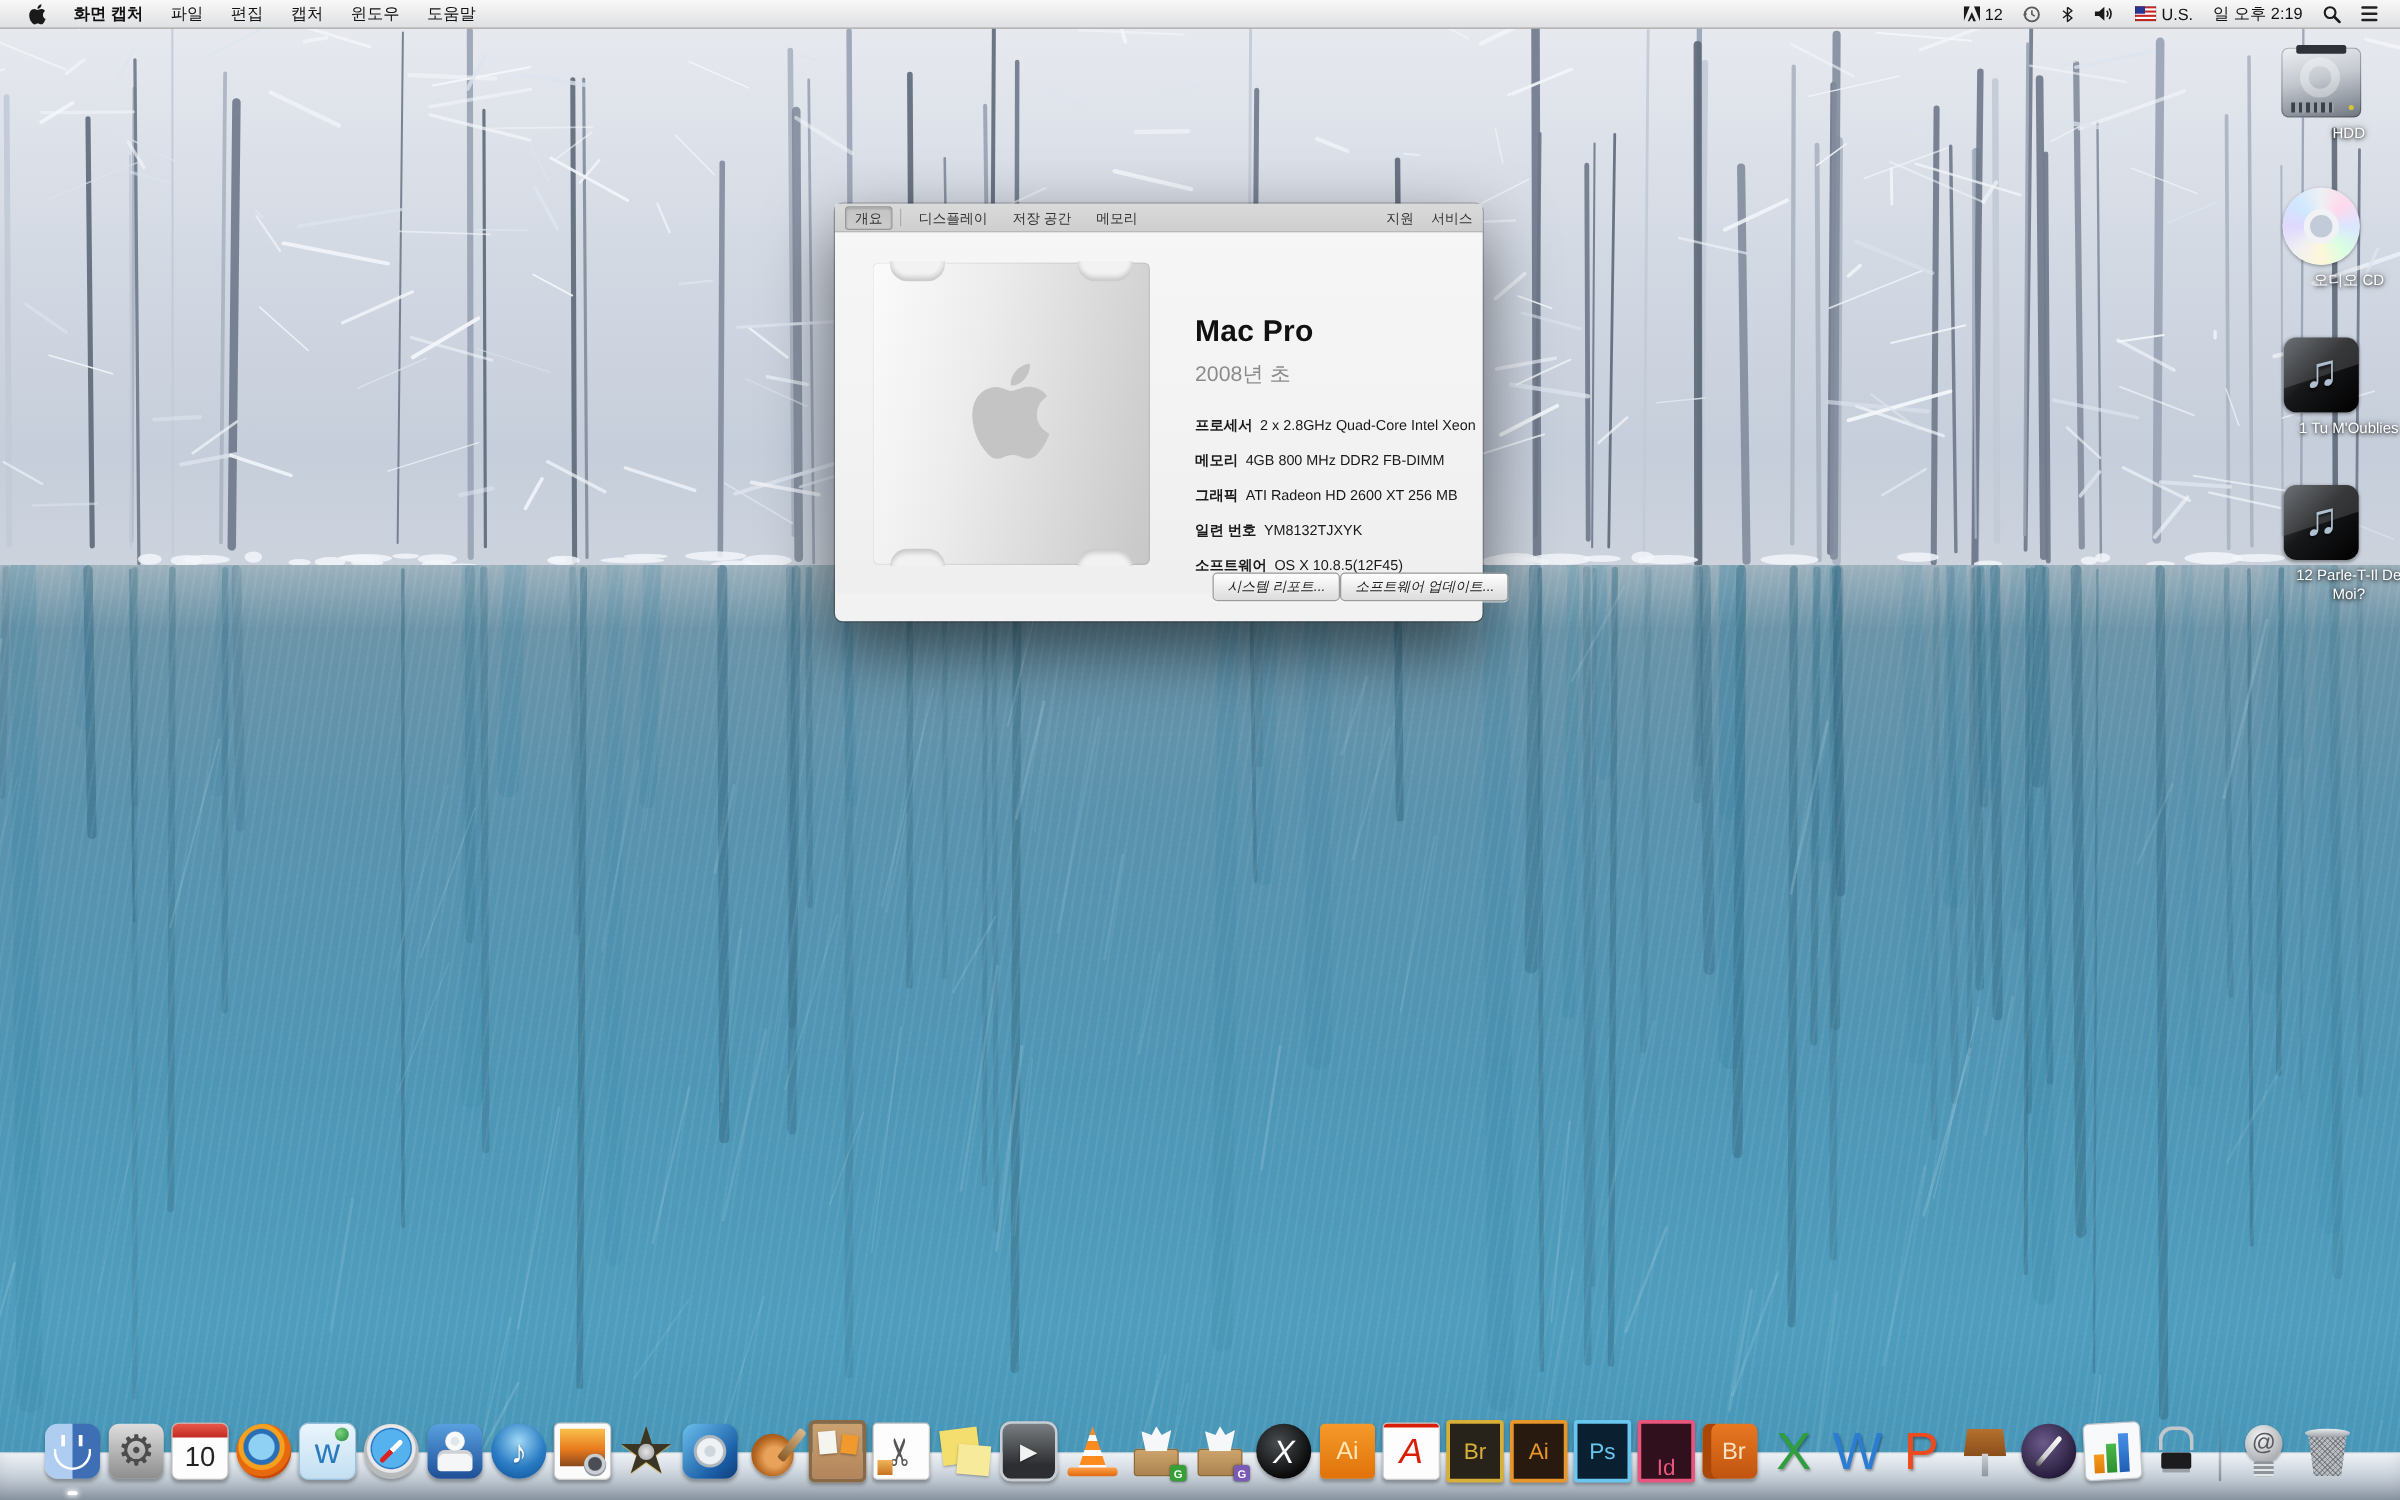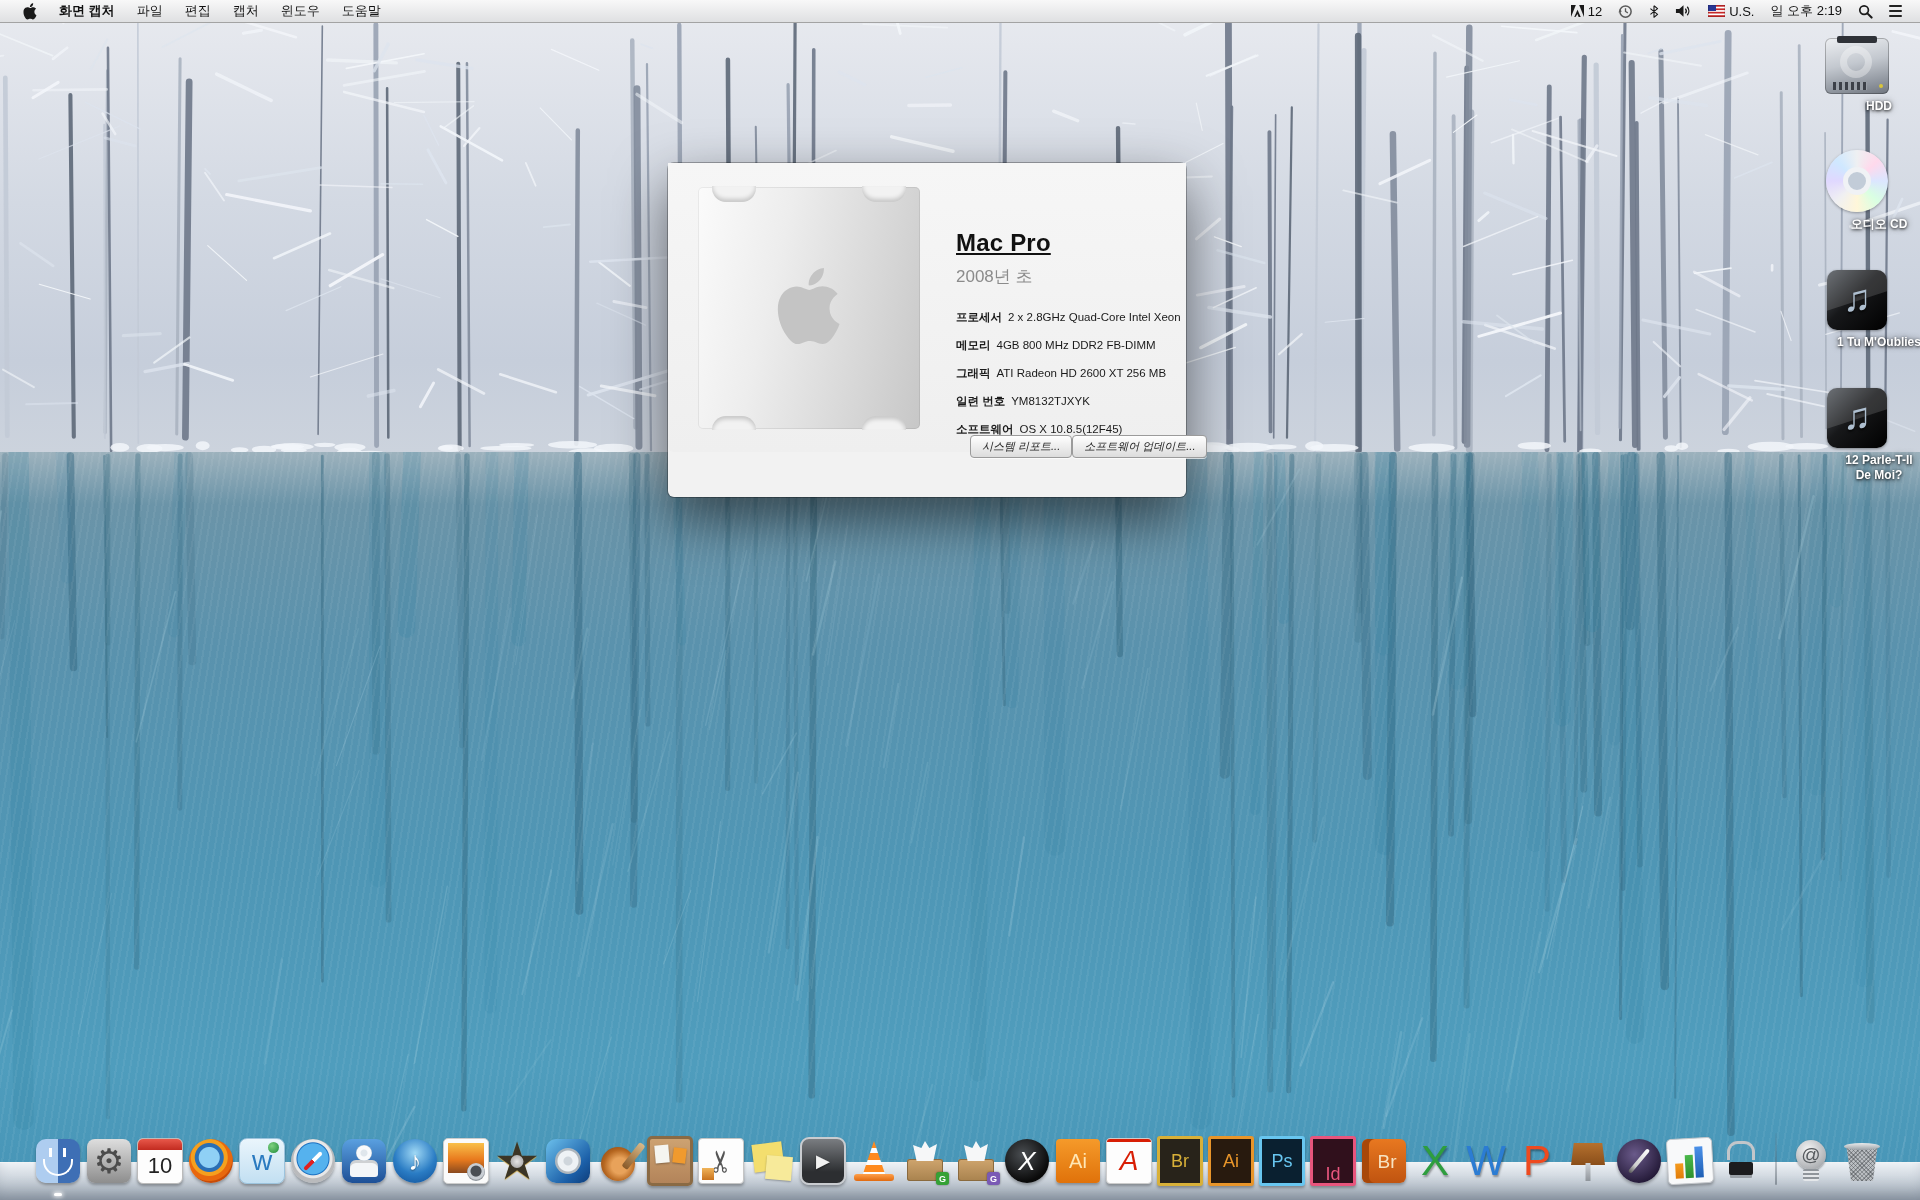"HDD" .dt-label { font-weight: bold -> normal }
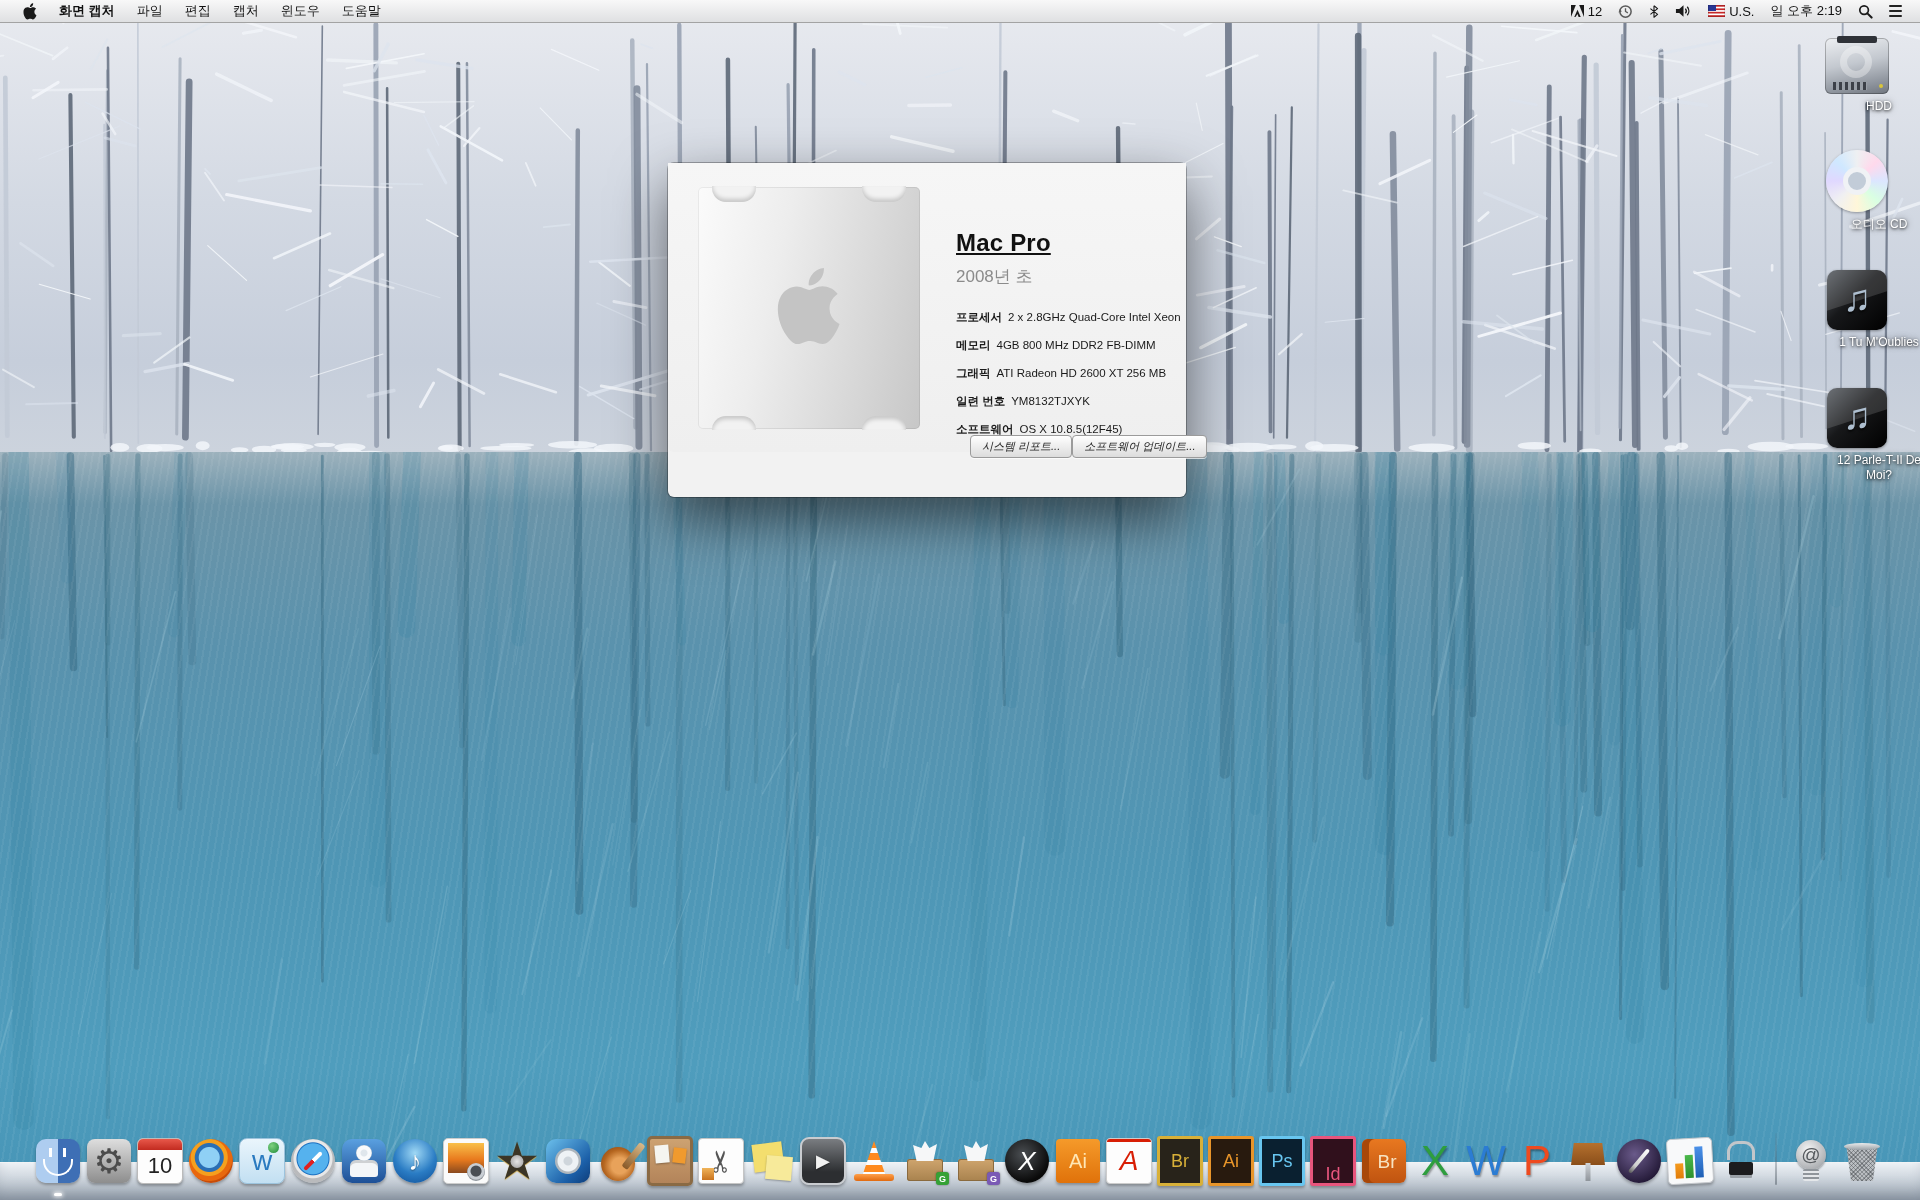"개요" div.tabbar { html: none -> <div> <span>개요</span> <span></span> <span>디스플레이</span> <span>저장 공간</span> <span>메모리</span> <span> <span>지원</span> <span>서비스</span> </span> </div> }
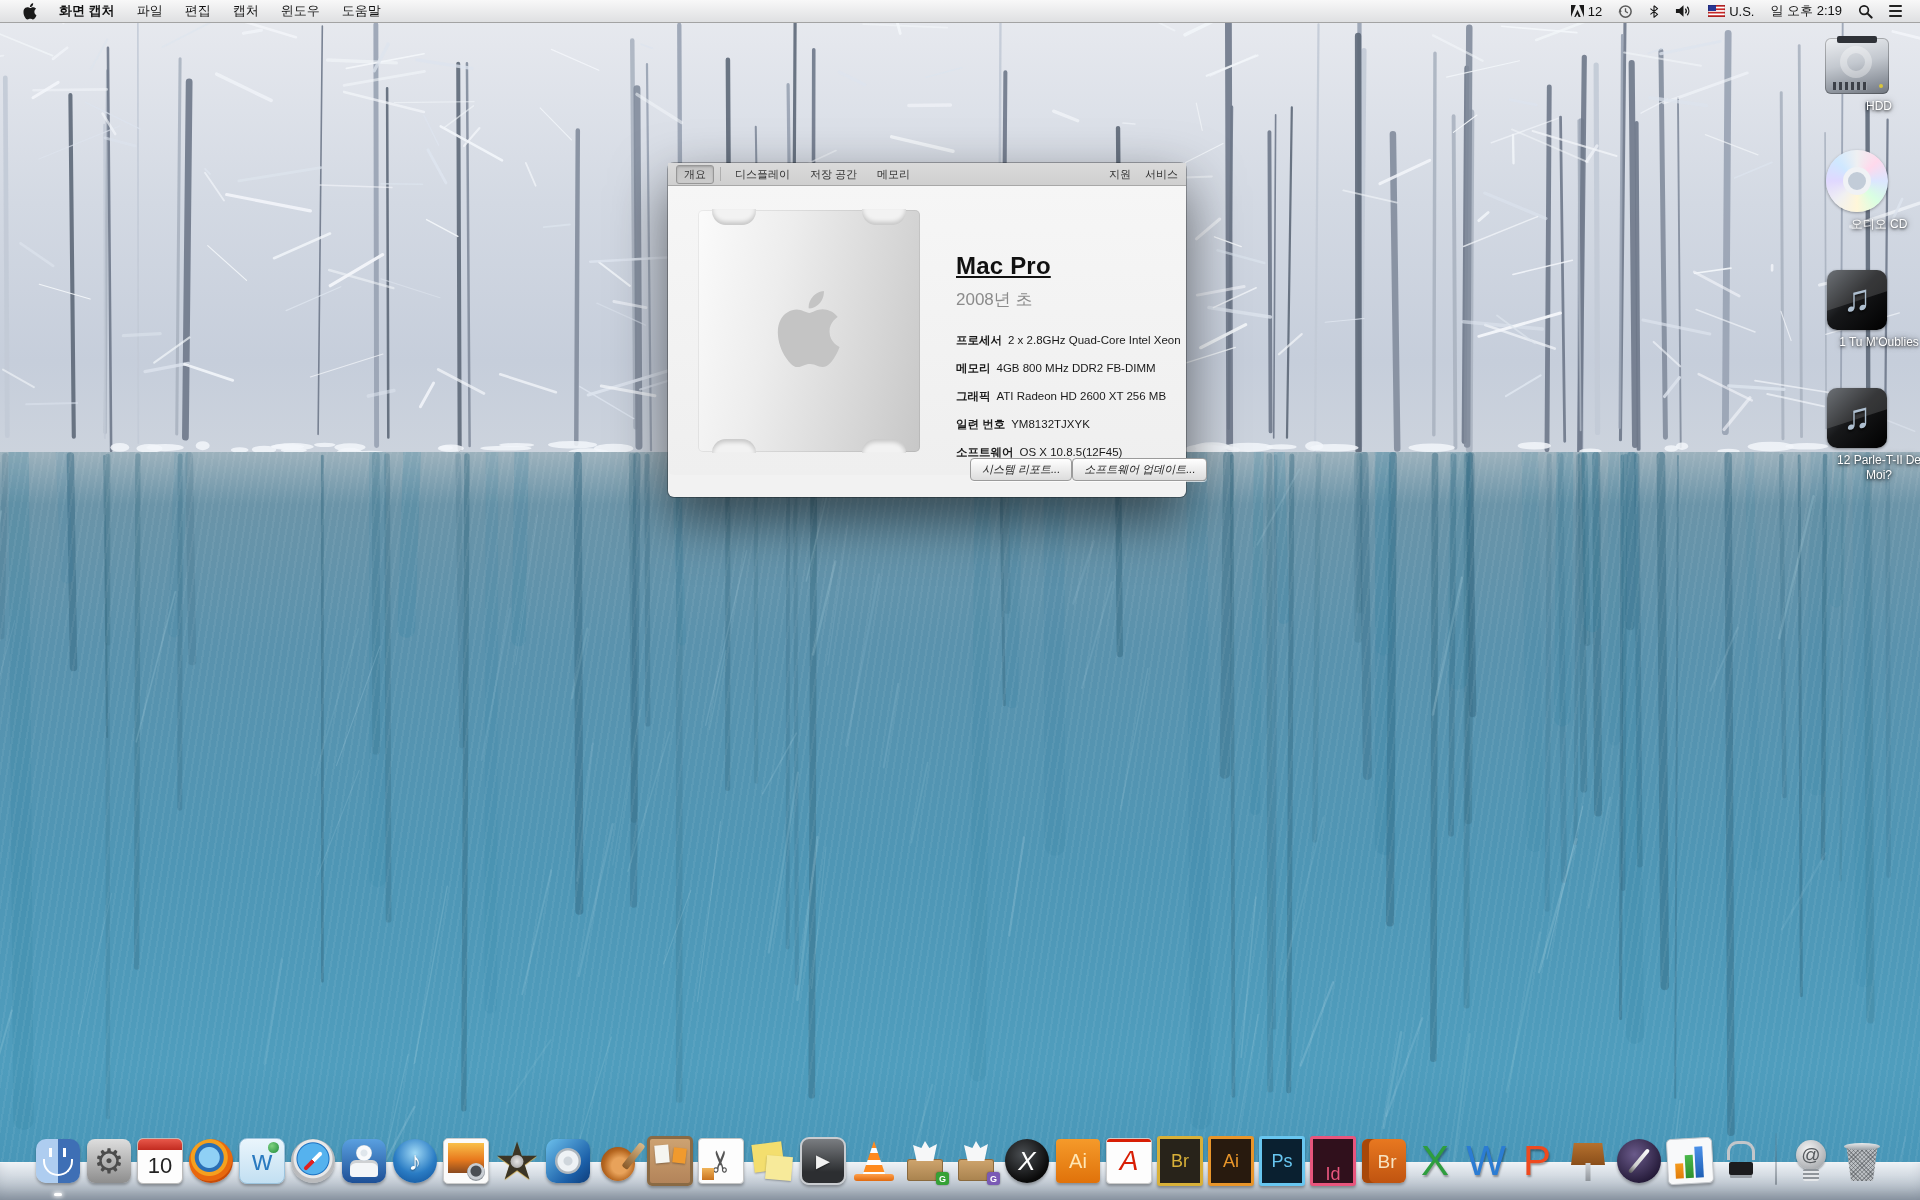"Mac Pro" .model { text-decoration: underline -> none }
